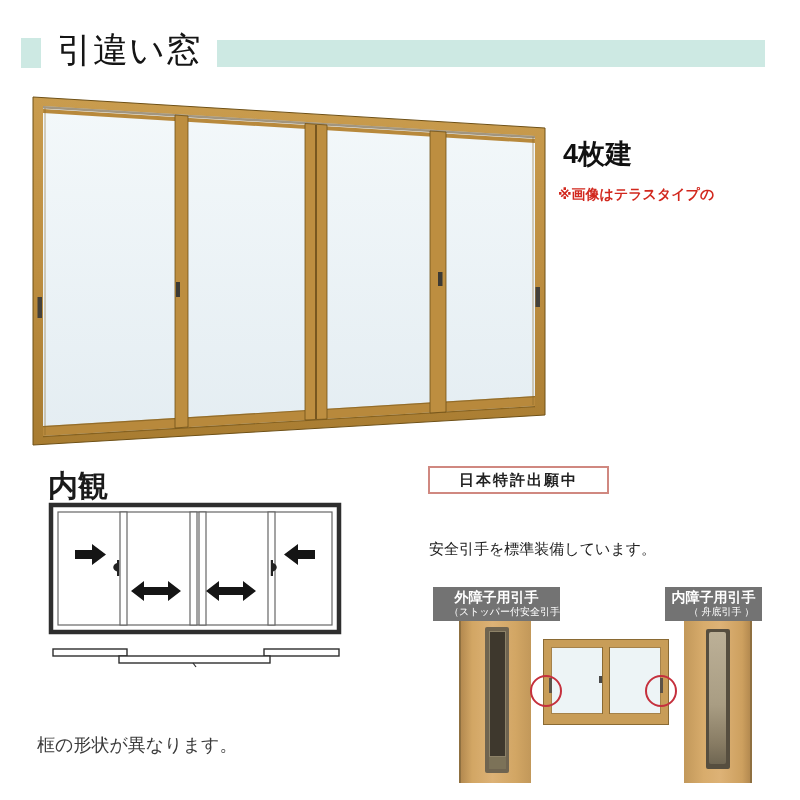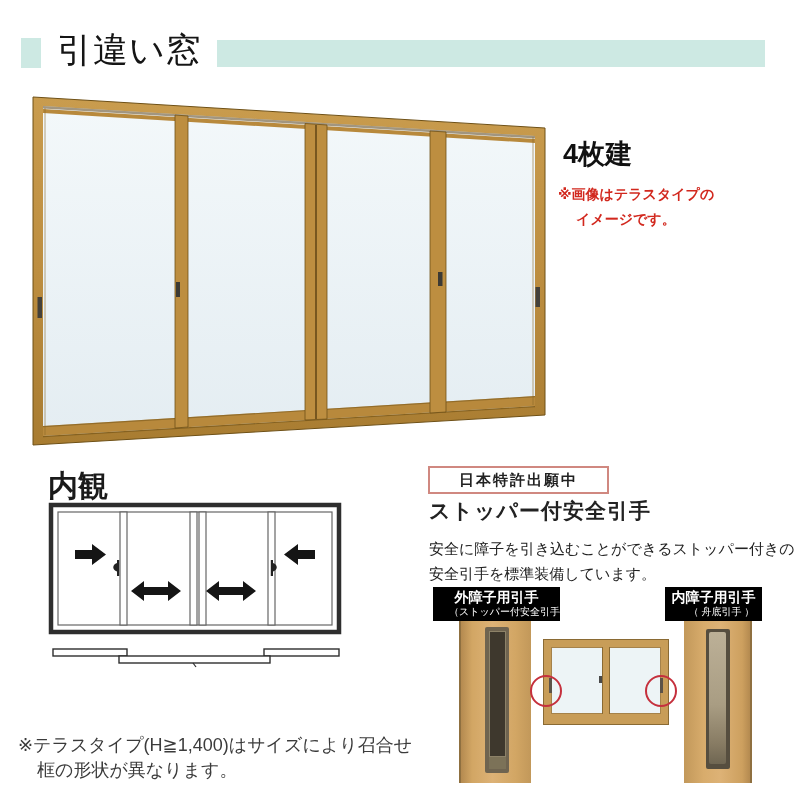"イメージです。" div.l2 { html: <div>イメージです。</div> -> none }
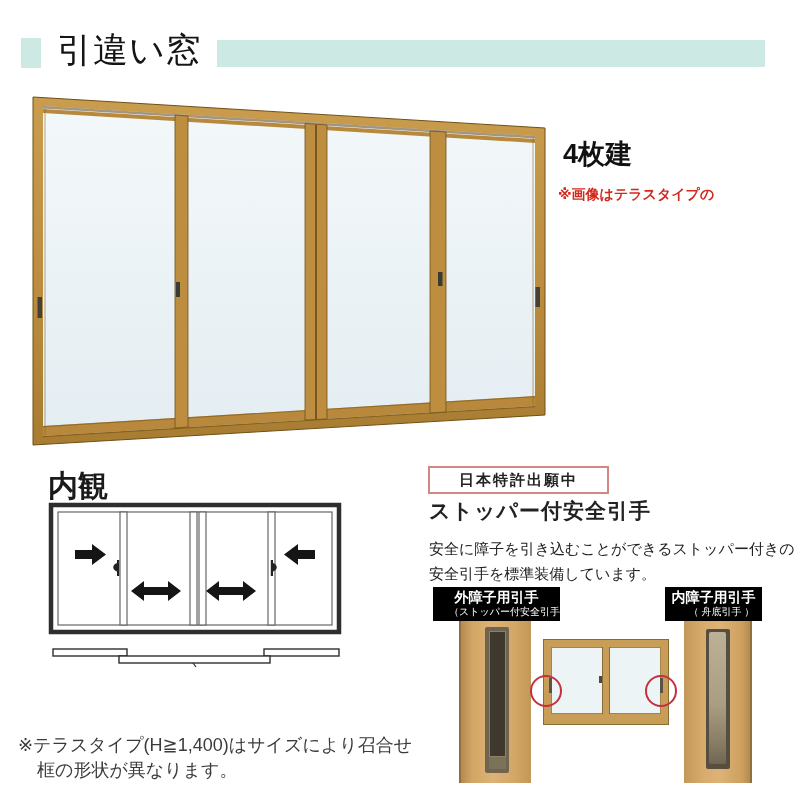"ストッパー付安全引手" div.abs { html: <div>ストッパー付安全引手</div> -> none }
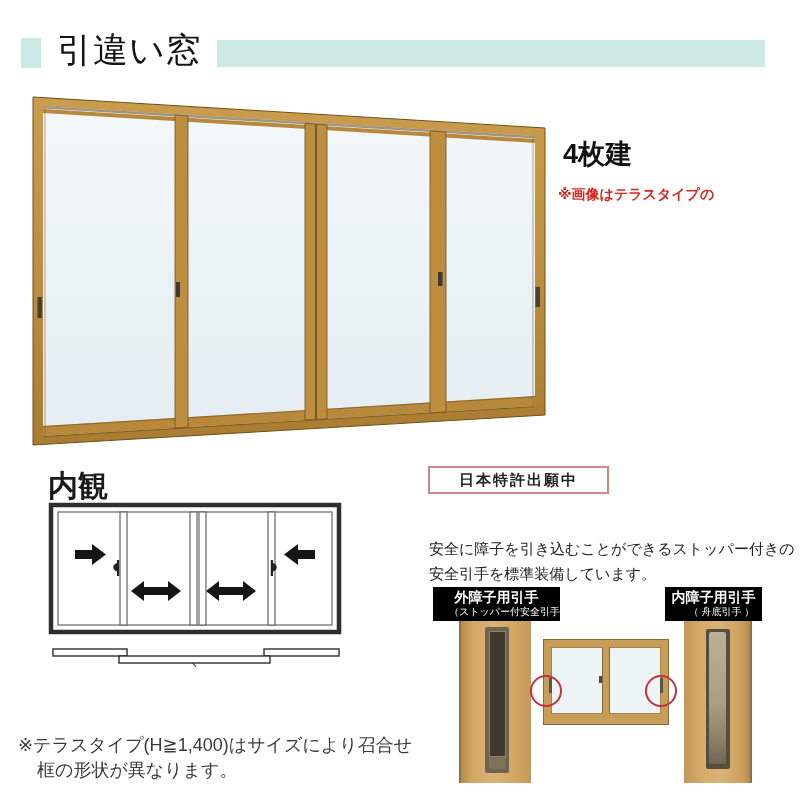"安全に障子を引き込むことができるストッパー付きの" div { html: <div>安全に障子を引き込むことができるストッパー付きの</div> -> none }
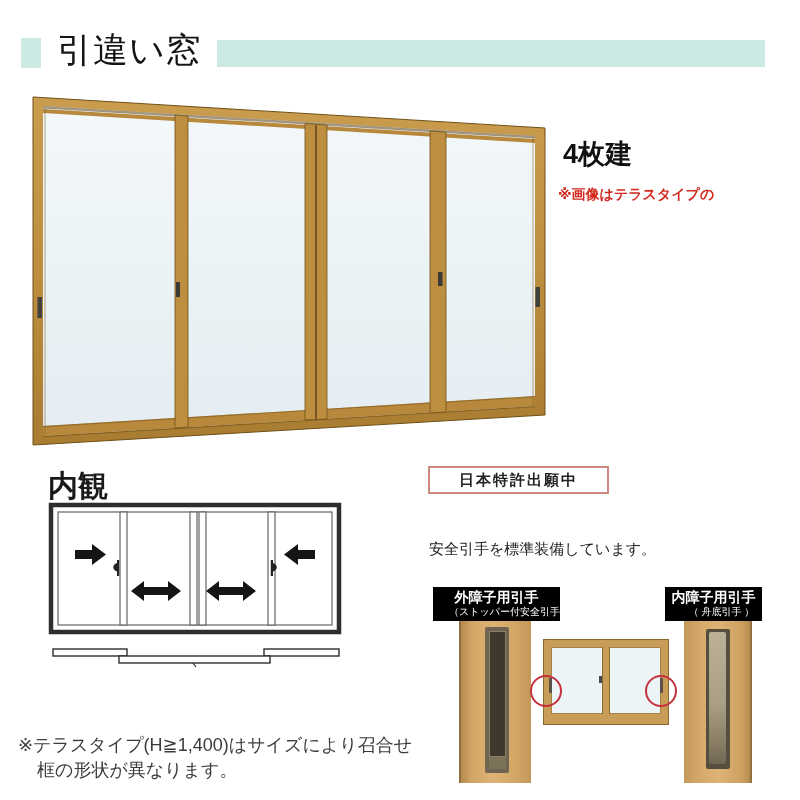"外障子用引手" .tag { background: #000000 -> #737373 }
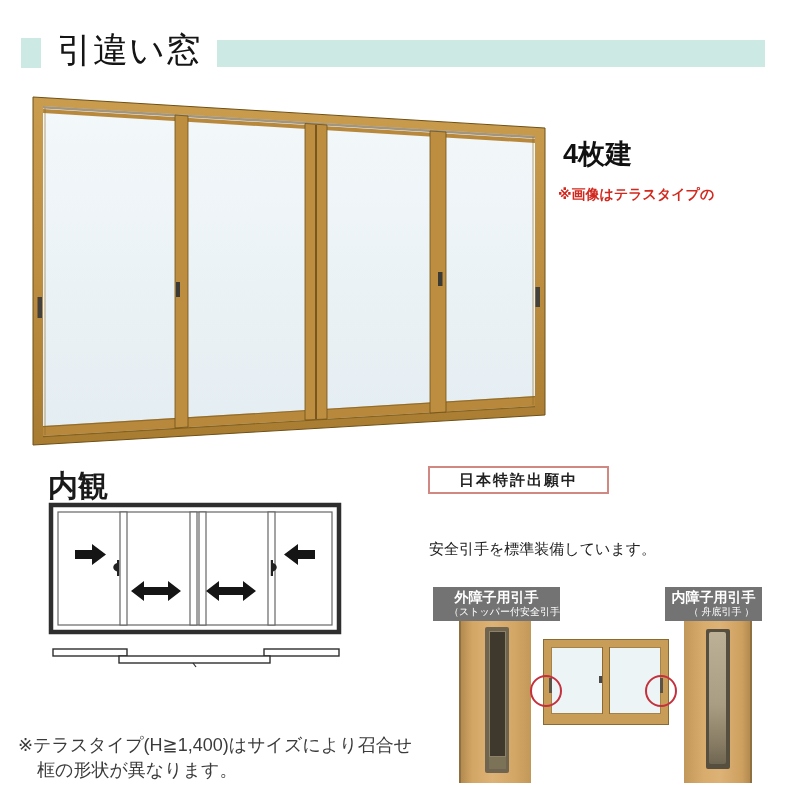"※テラスタイプ(H≧1,400)はサイズにより召合せ" div.l1 { html: <div>※テラスタイプ(H≧1,400)はサイズにより召合せ</div> -> none }
